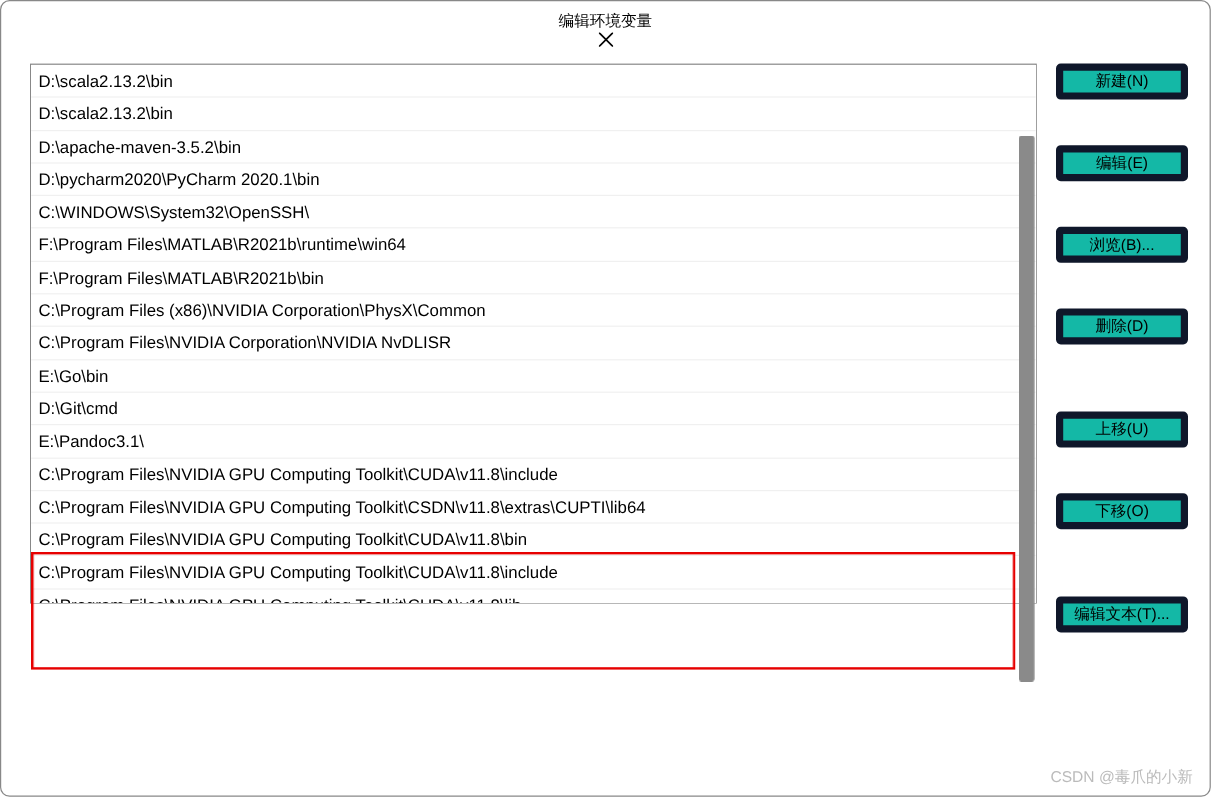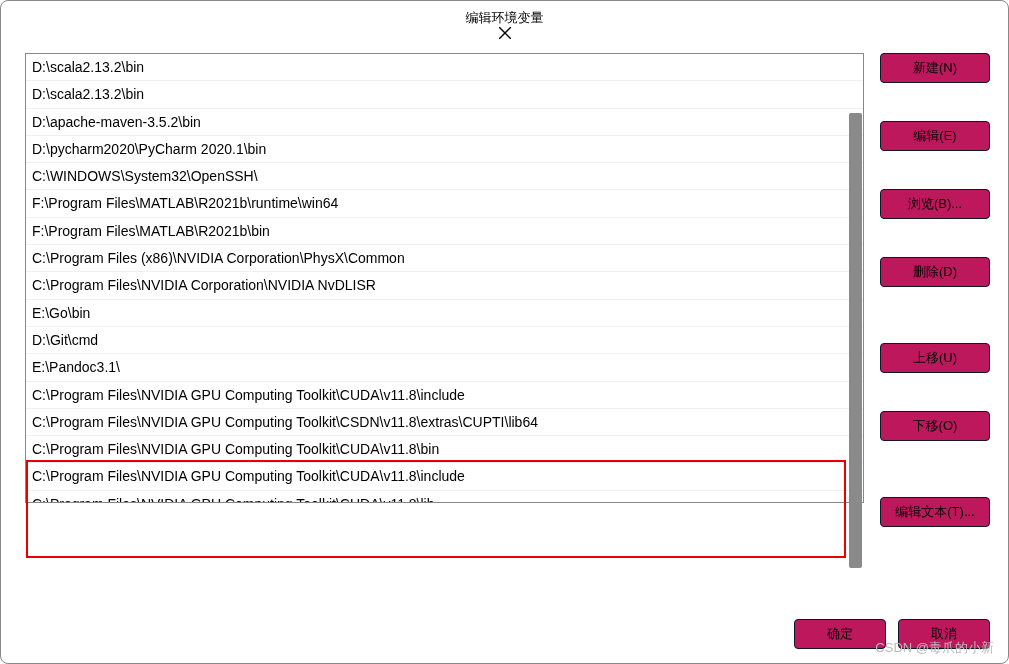"新建(N)" .btn { background: #be185d -> #14b8a6; border: 1px solid #0f172a -> 6px solid #0f172a }
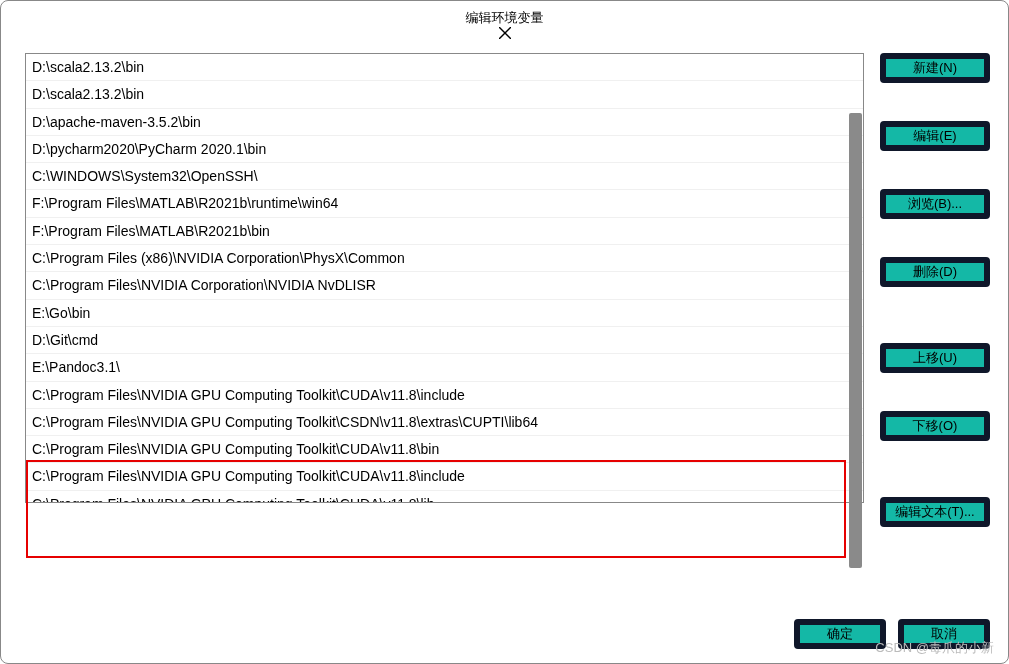"确定" div.footer { html: <div> <button>确定</button> <button>取消</button> </div> -> none }
